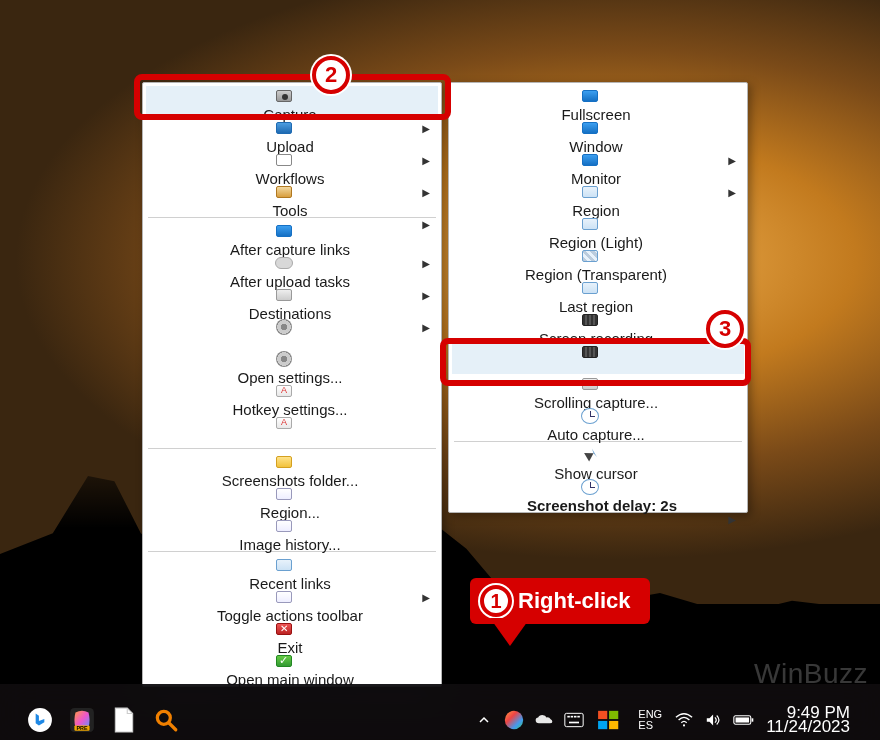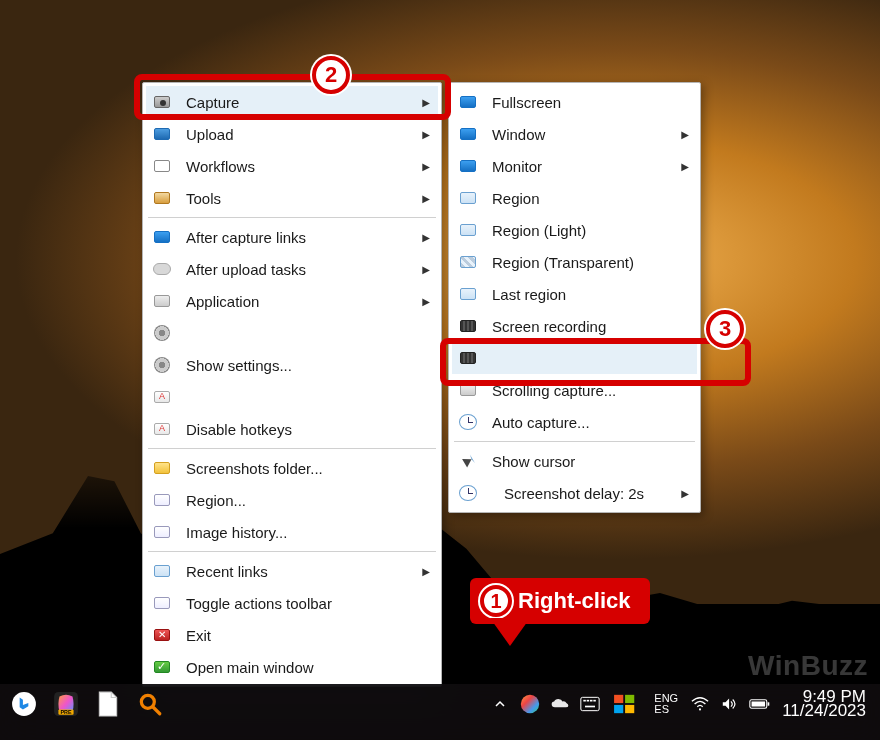"Capture" .ctx-item { flex-direction: none -> column }
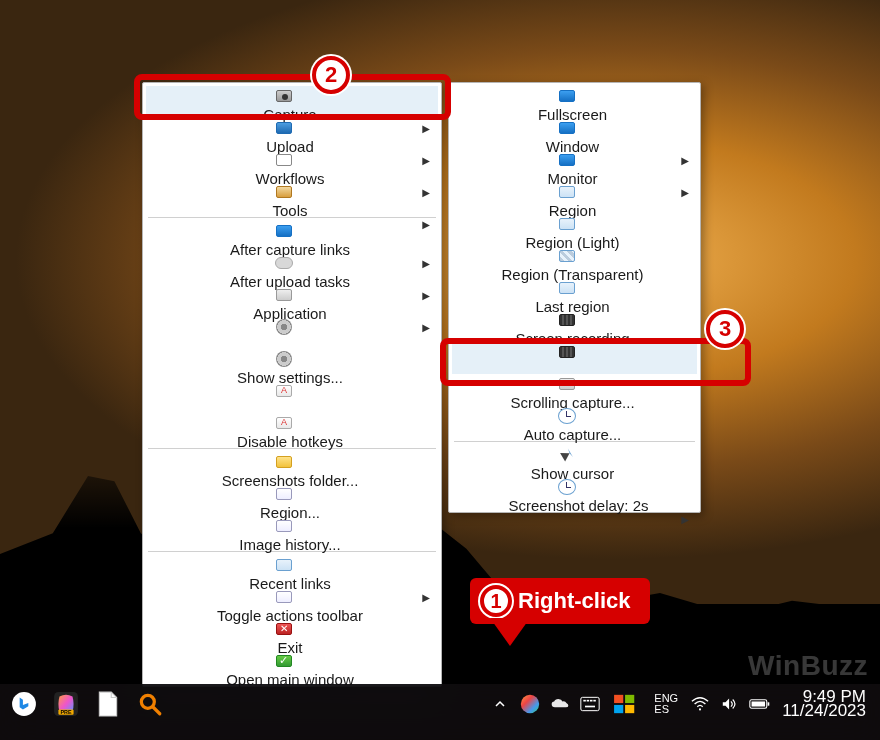"Fullscreen" .ctxmenu.sub { width: 253px -> 300px }
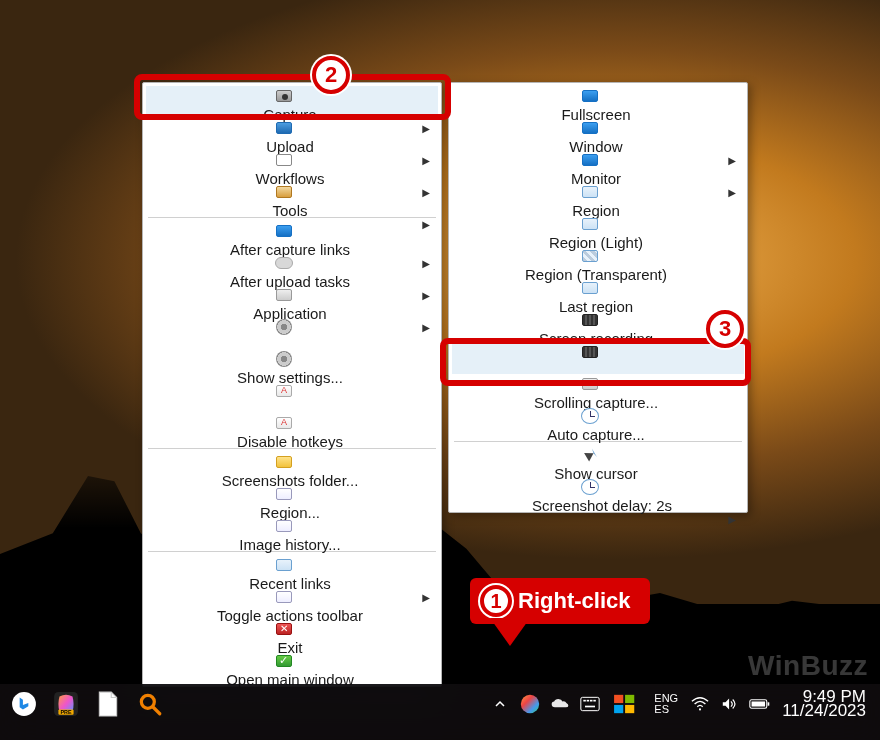"Application" span.ctx-label { text: Application -> Destinations }
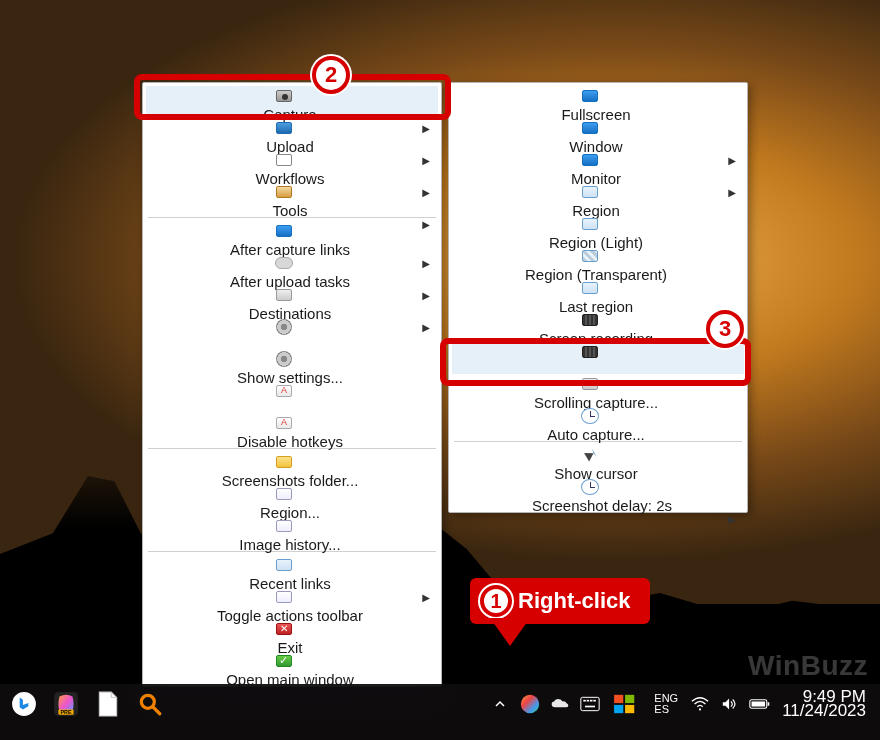"Show settings..." span.ctx-label { text: Show -> Open }
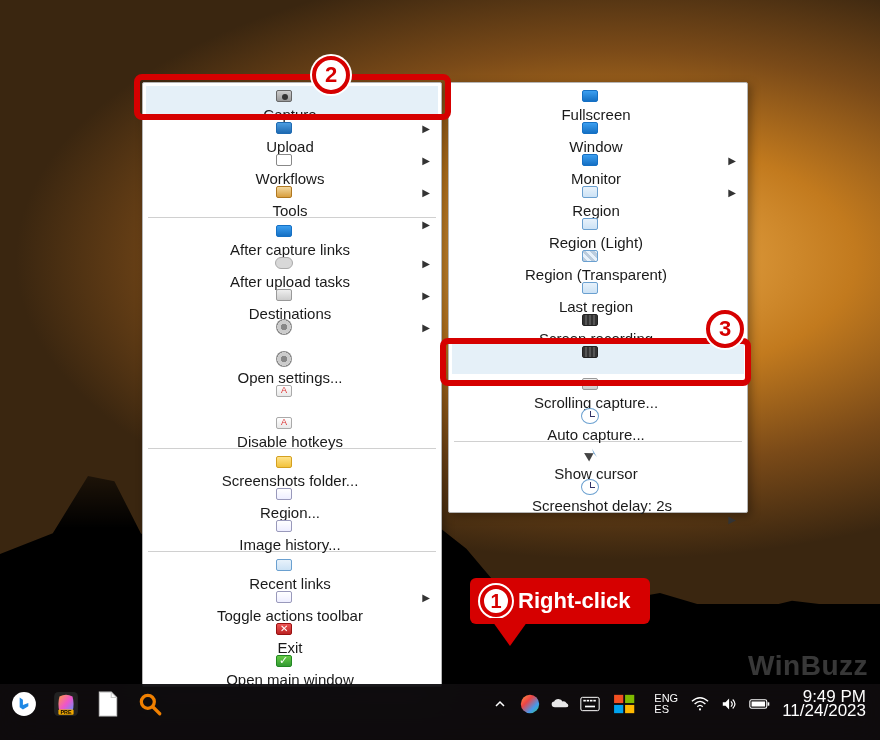"Hotkey settings..." span.ctx-label { html: none -> <span>Hotkey settings...</span> }
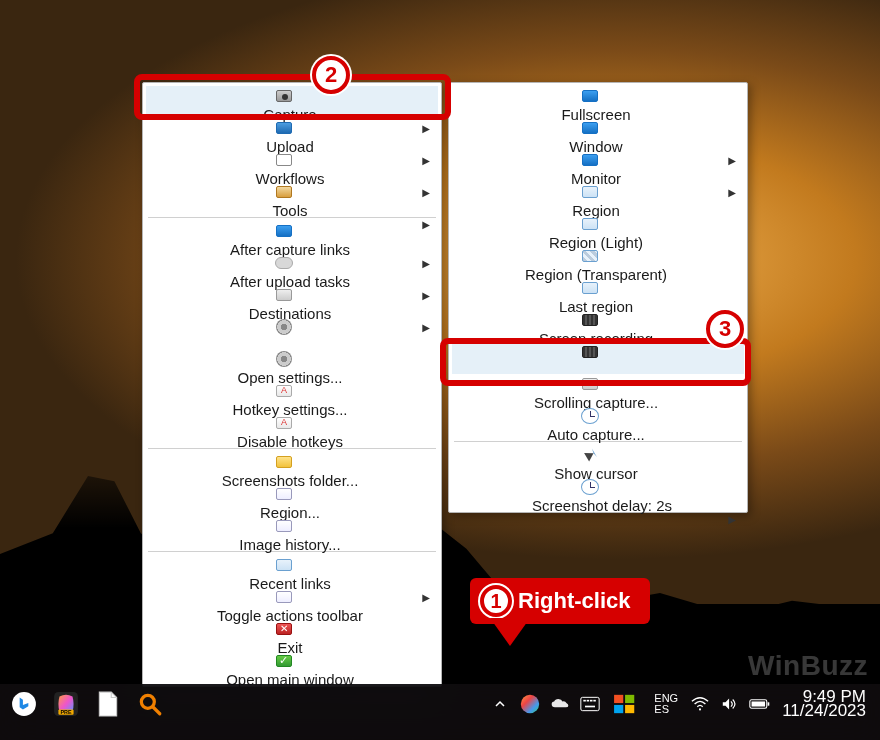"Disable hotkeys" span.ctx-label { html: <span>Disable hotkeys</span> -> none }
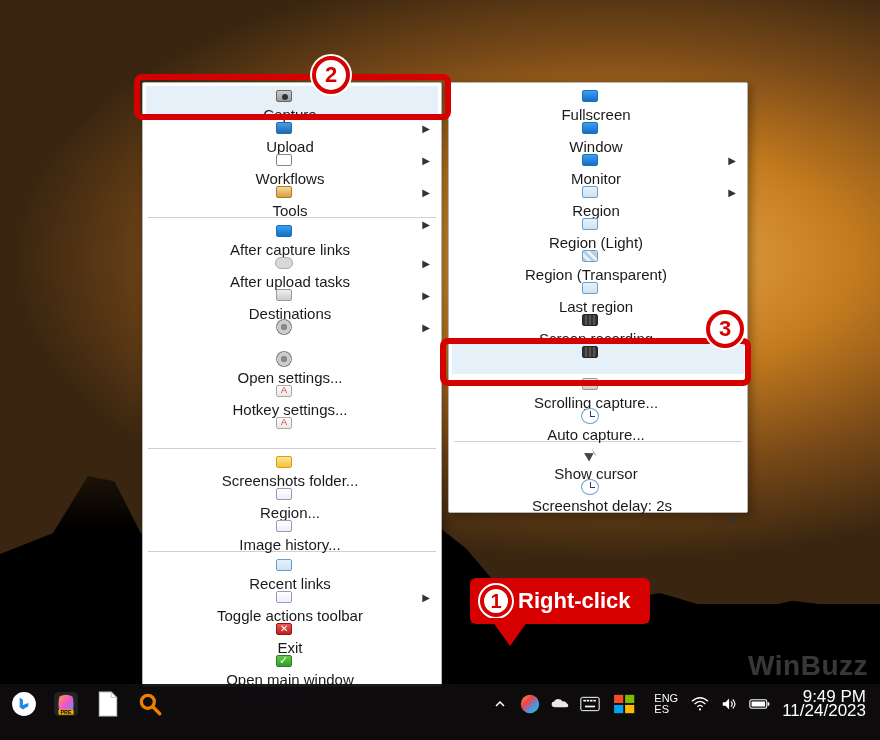"Screenshot delay: 2s" .ctx-label.bold { font-weight: 400 -> 700 }
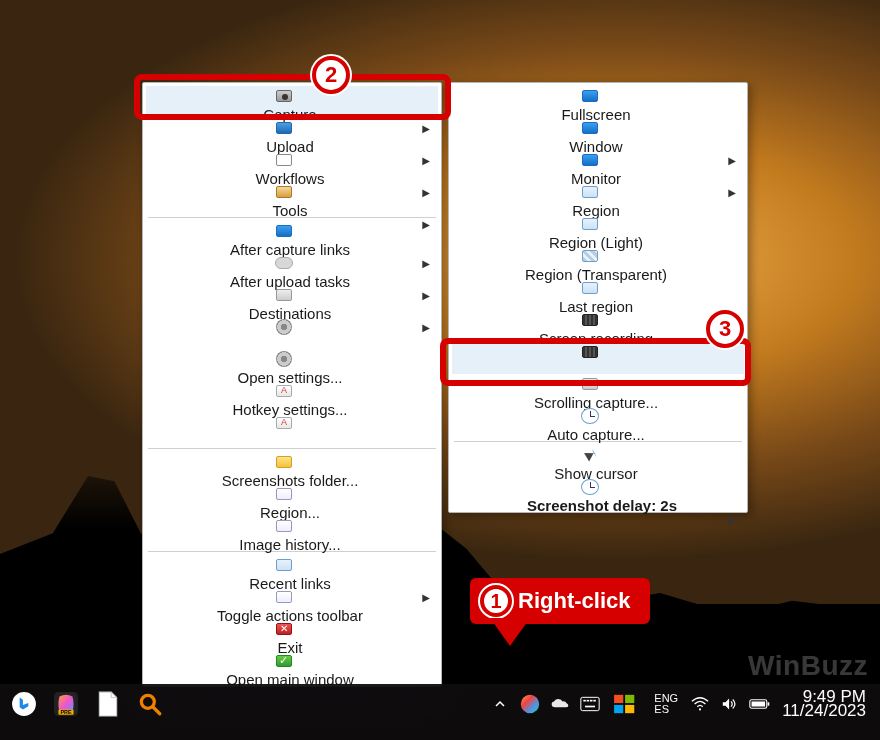"WinBuzz" .watermark { bottom: 58px -> 50px; font-weight: 700 -> 400 }
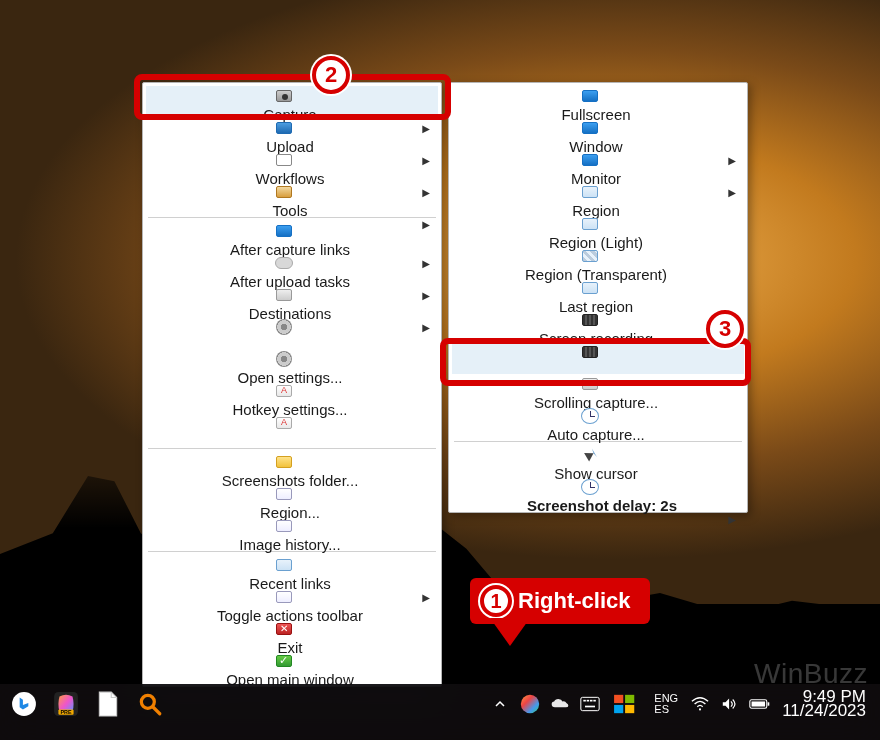"ENG" .taskbar { align-items: flex-start -> flex-end; padding: 0 4px -> 0 20px }
